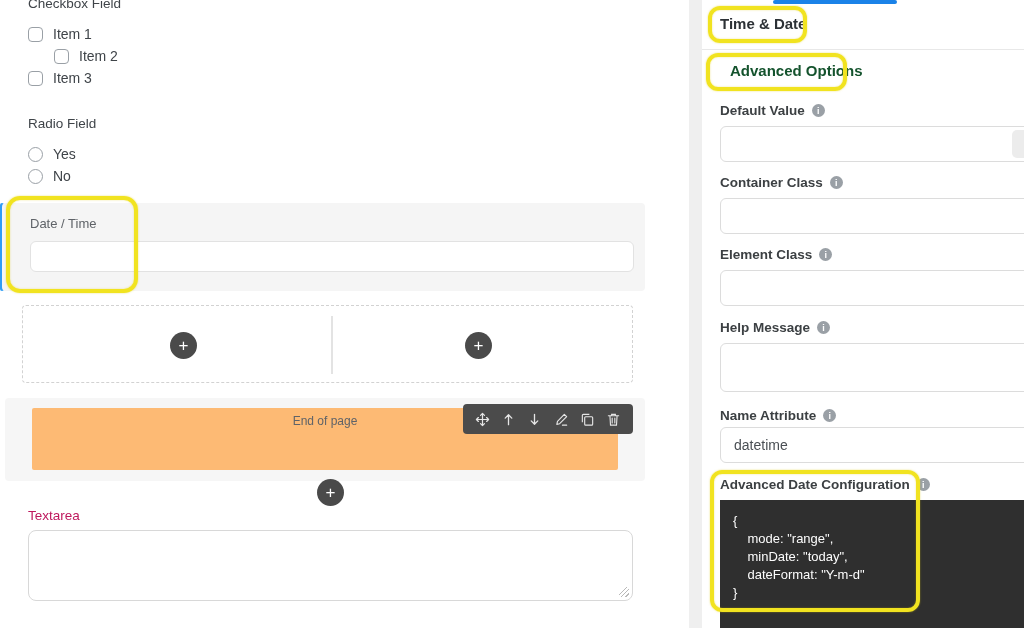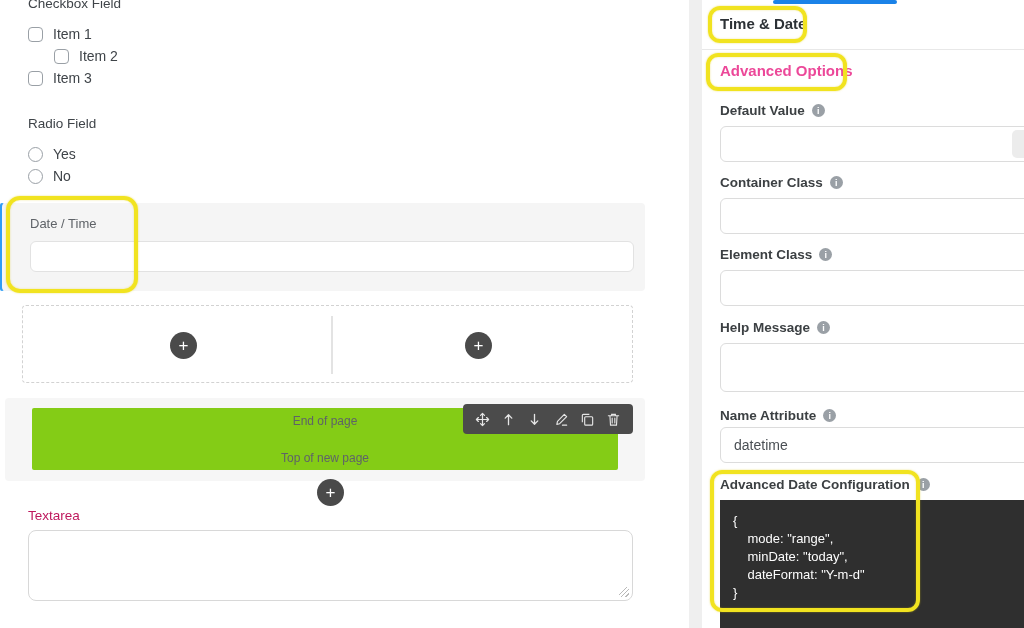"Advanced Options" .rp-section-link { color: #ec4899 -> #14532d; left: 18px -> 28px }
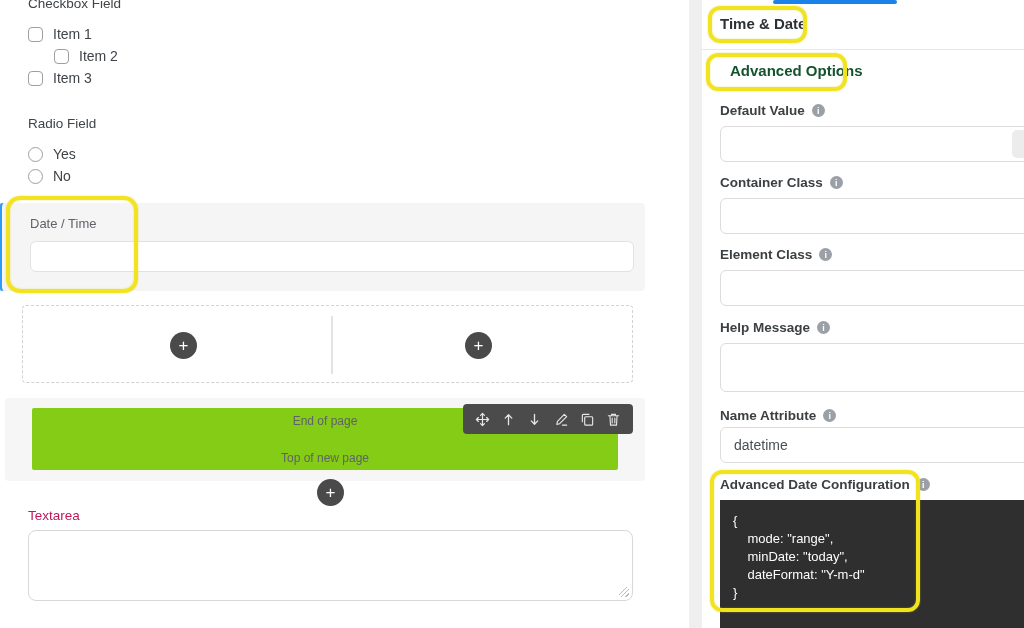"End of page" .pb-inner { background: #84cc16 -> #fdba74 }
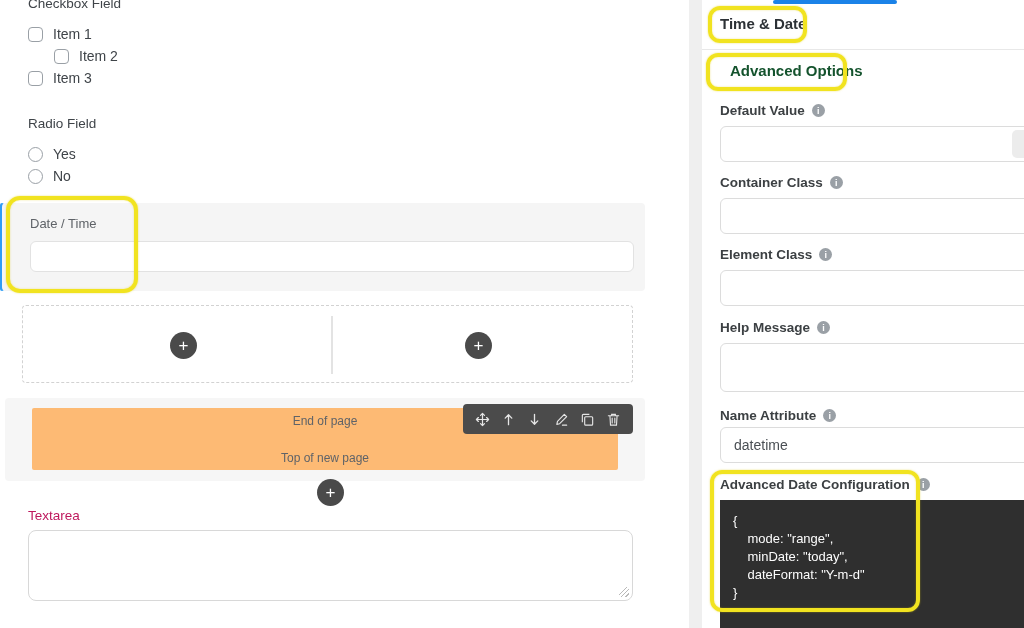"Top of new page" div.pb-line3 { html: <div>Top of new page</div> -> none }
